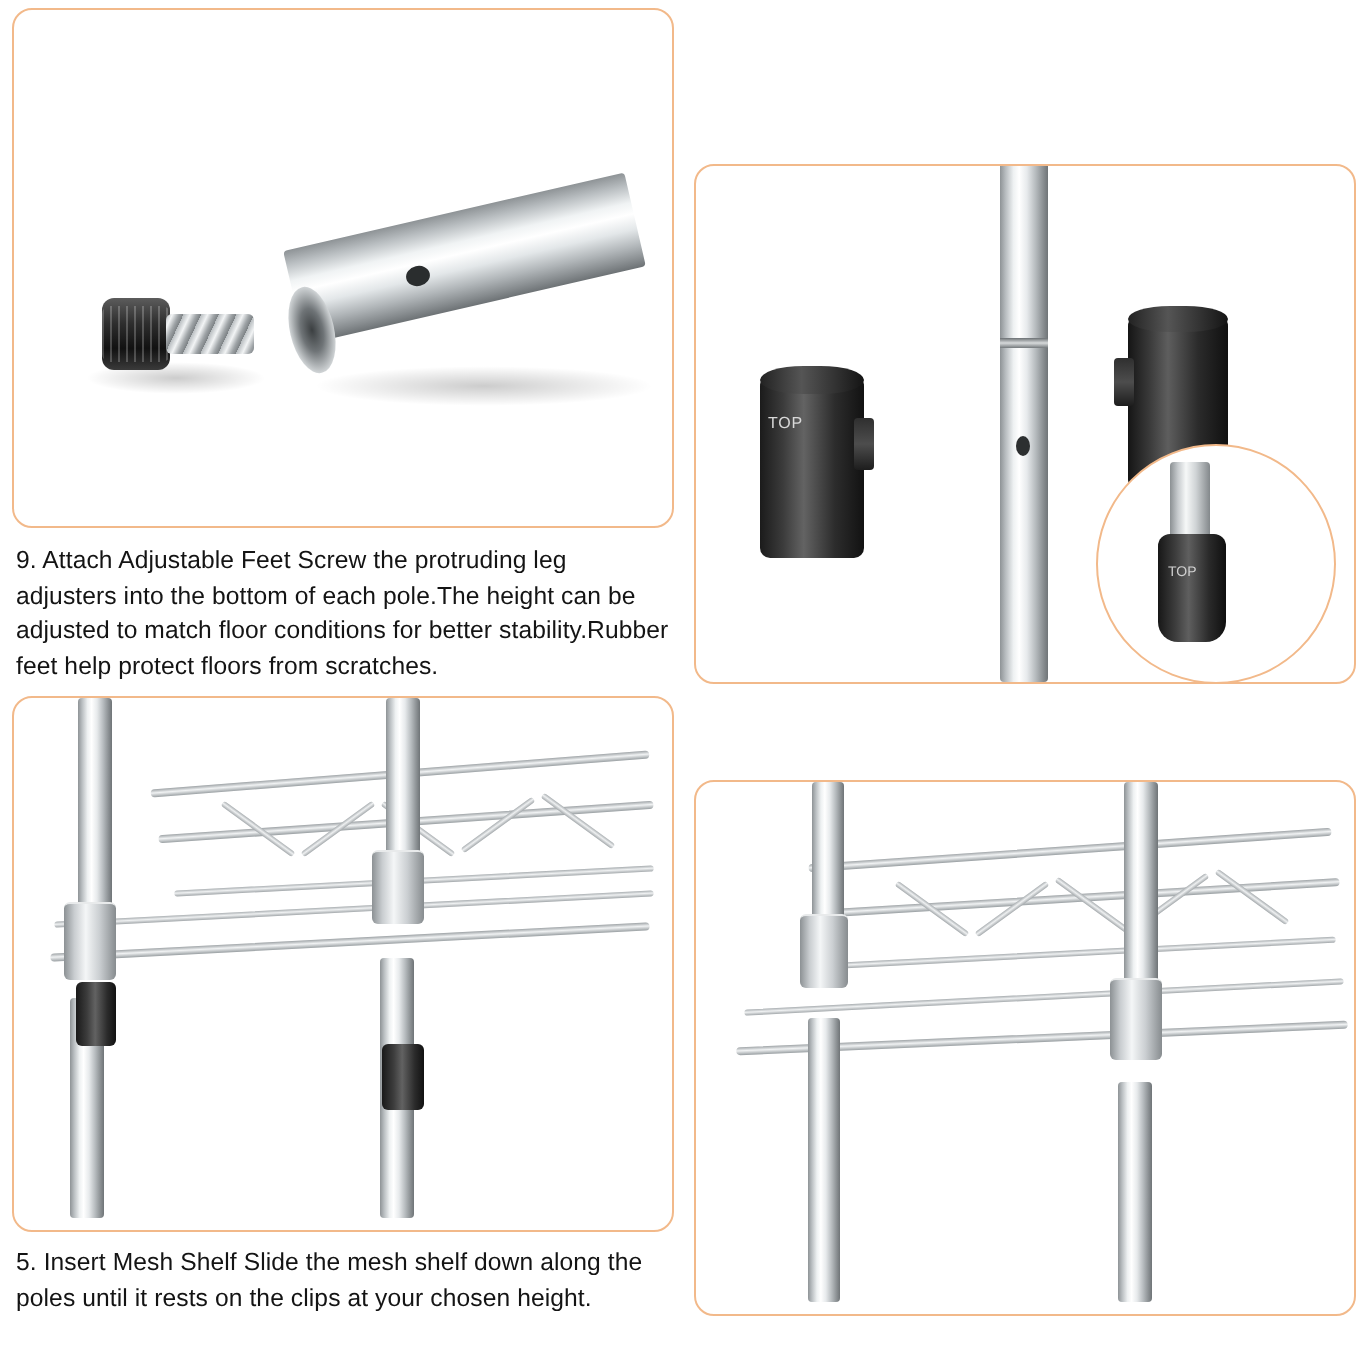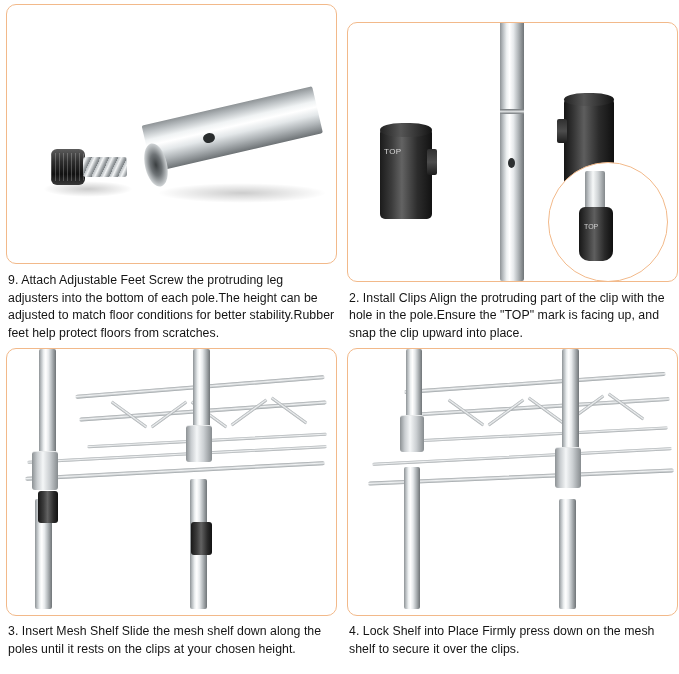"2. Install Clips Align the" div.caption { html: <div>2. Install Clips Align the protruding part of the clip with the hole in the pole.Ensure the "TOP" mark is facing up, and snap the clip upward into place.</div> -> none }
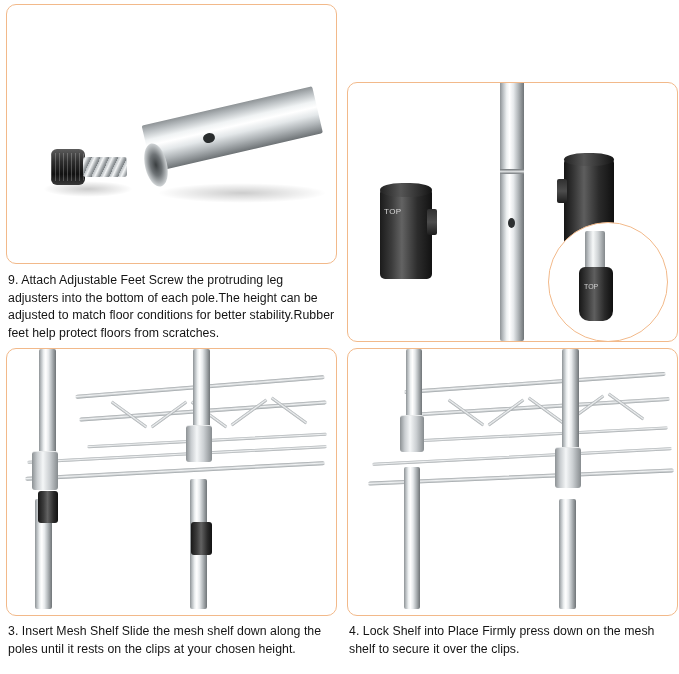"3. Insert Mesh Shelf Slide" div.caption { text: 3 -> 5 }
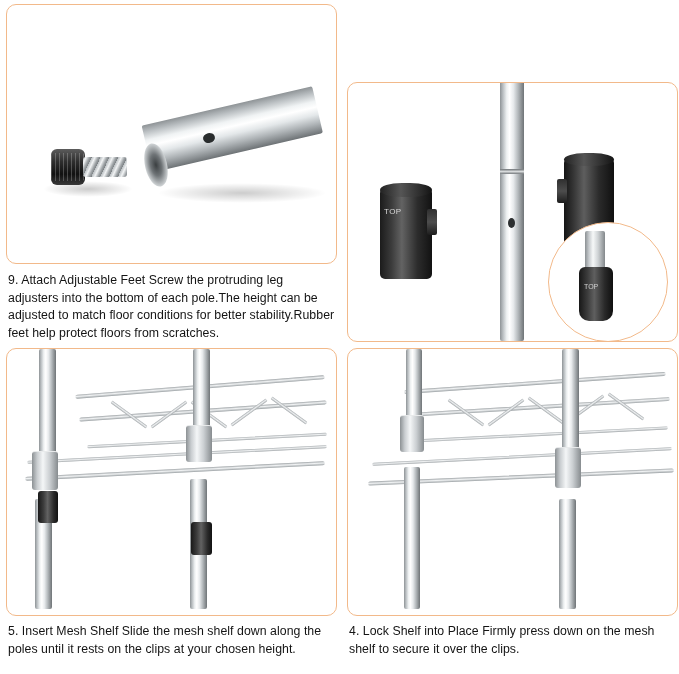"4. Lock Shelf into Place" div.caption { html: <div>4. Lock Shelf into Place Firmly press down on the mesh shelf to secure it over the clips.</div> -> none }
